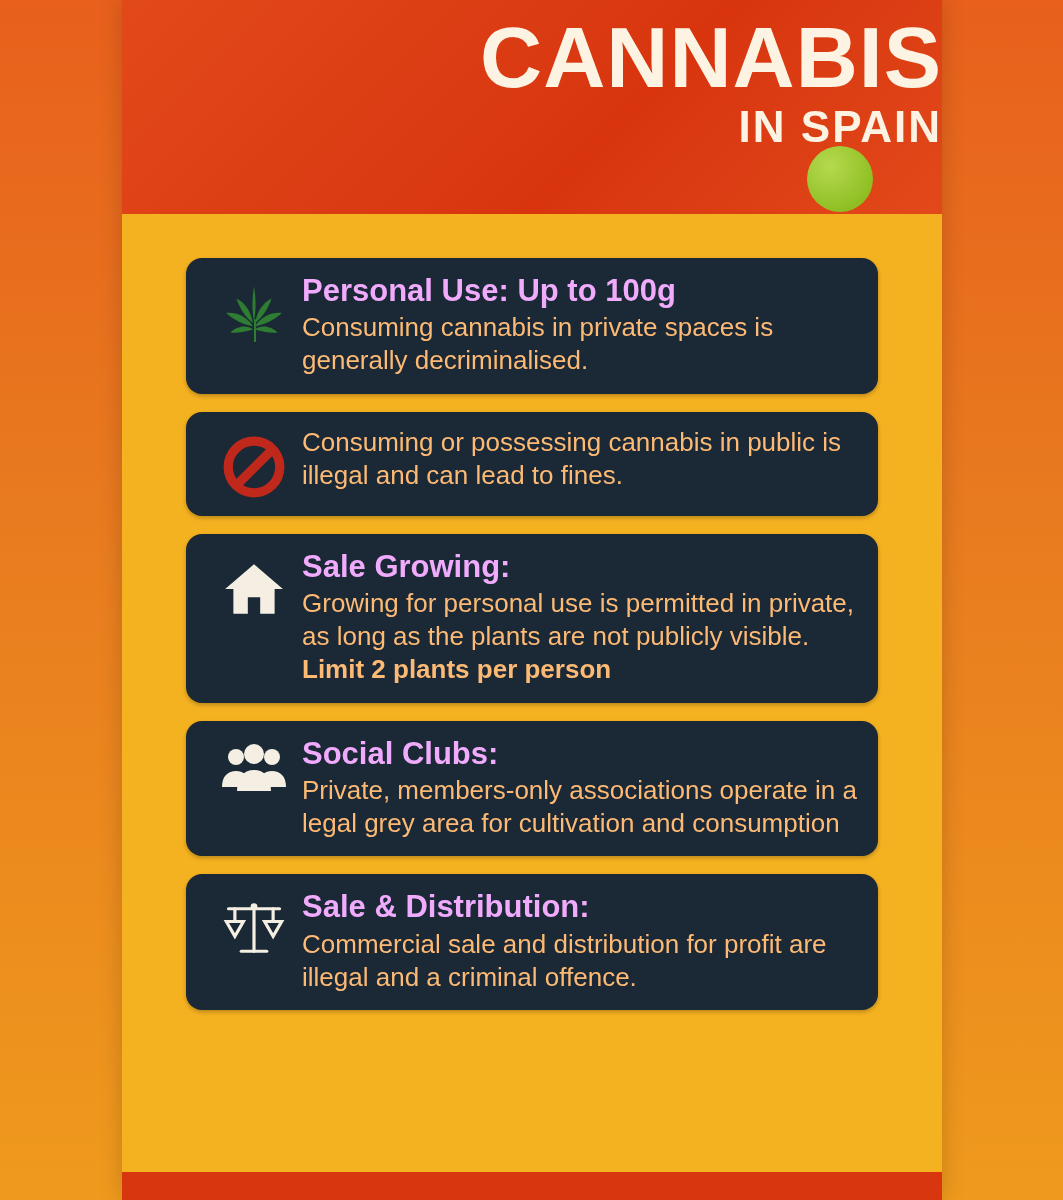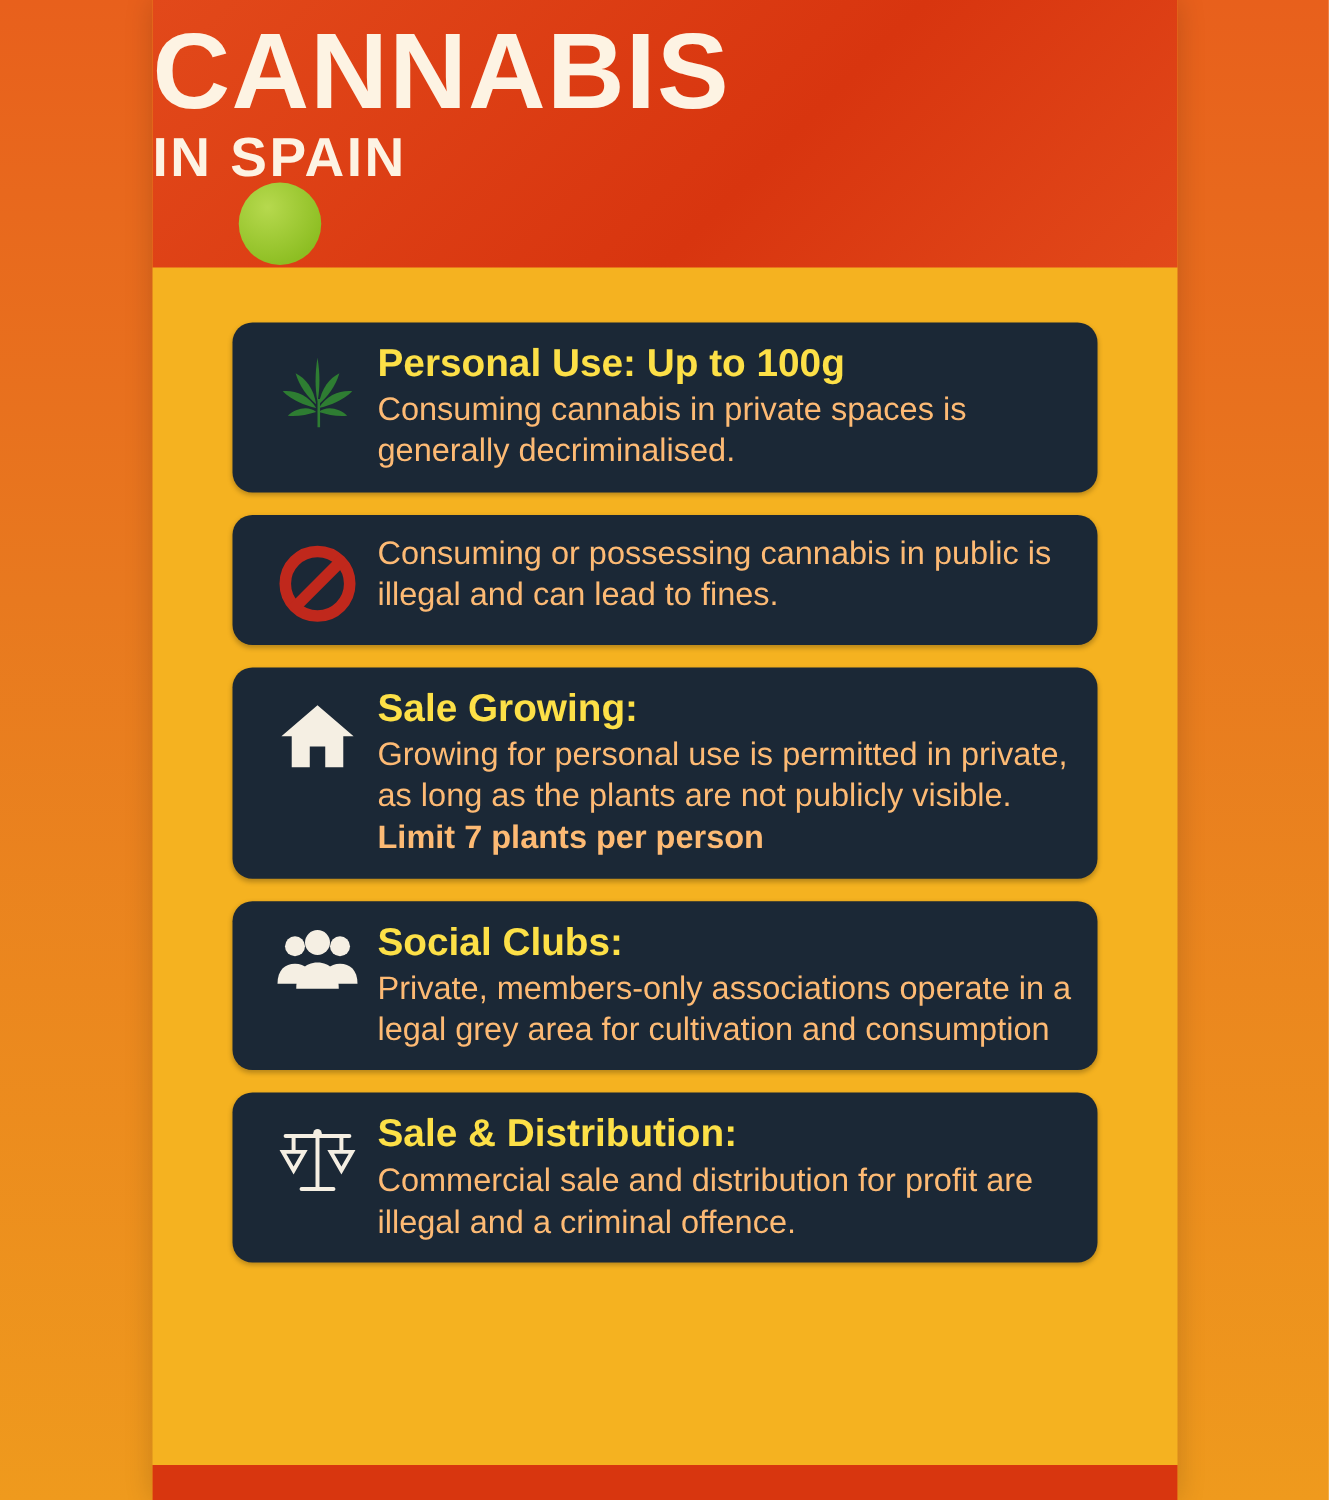"CANNABIS" .header { text-align: left -> right }
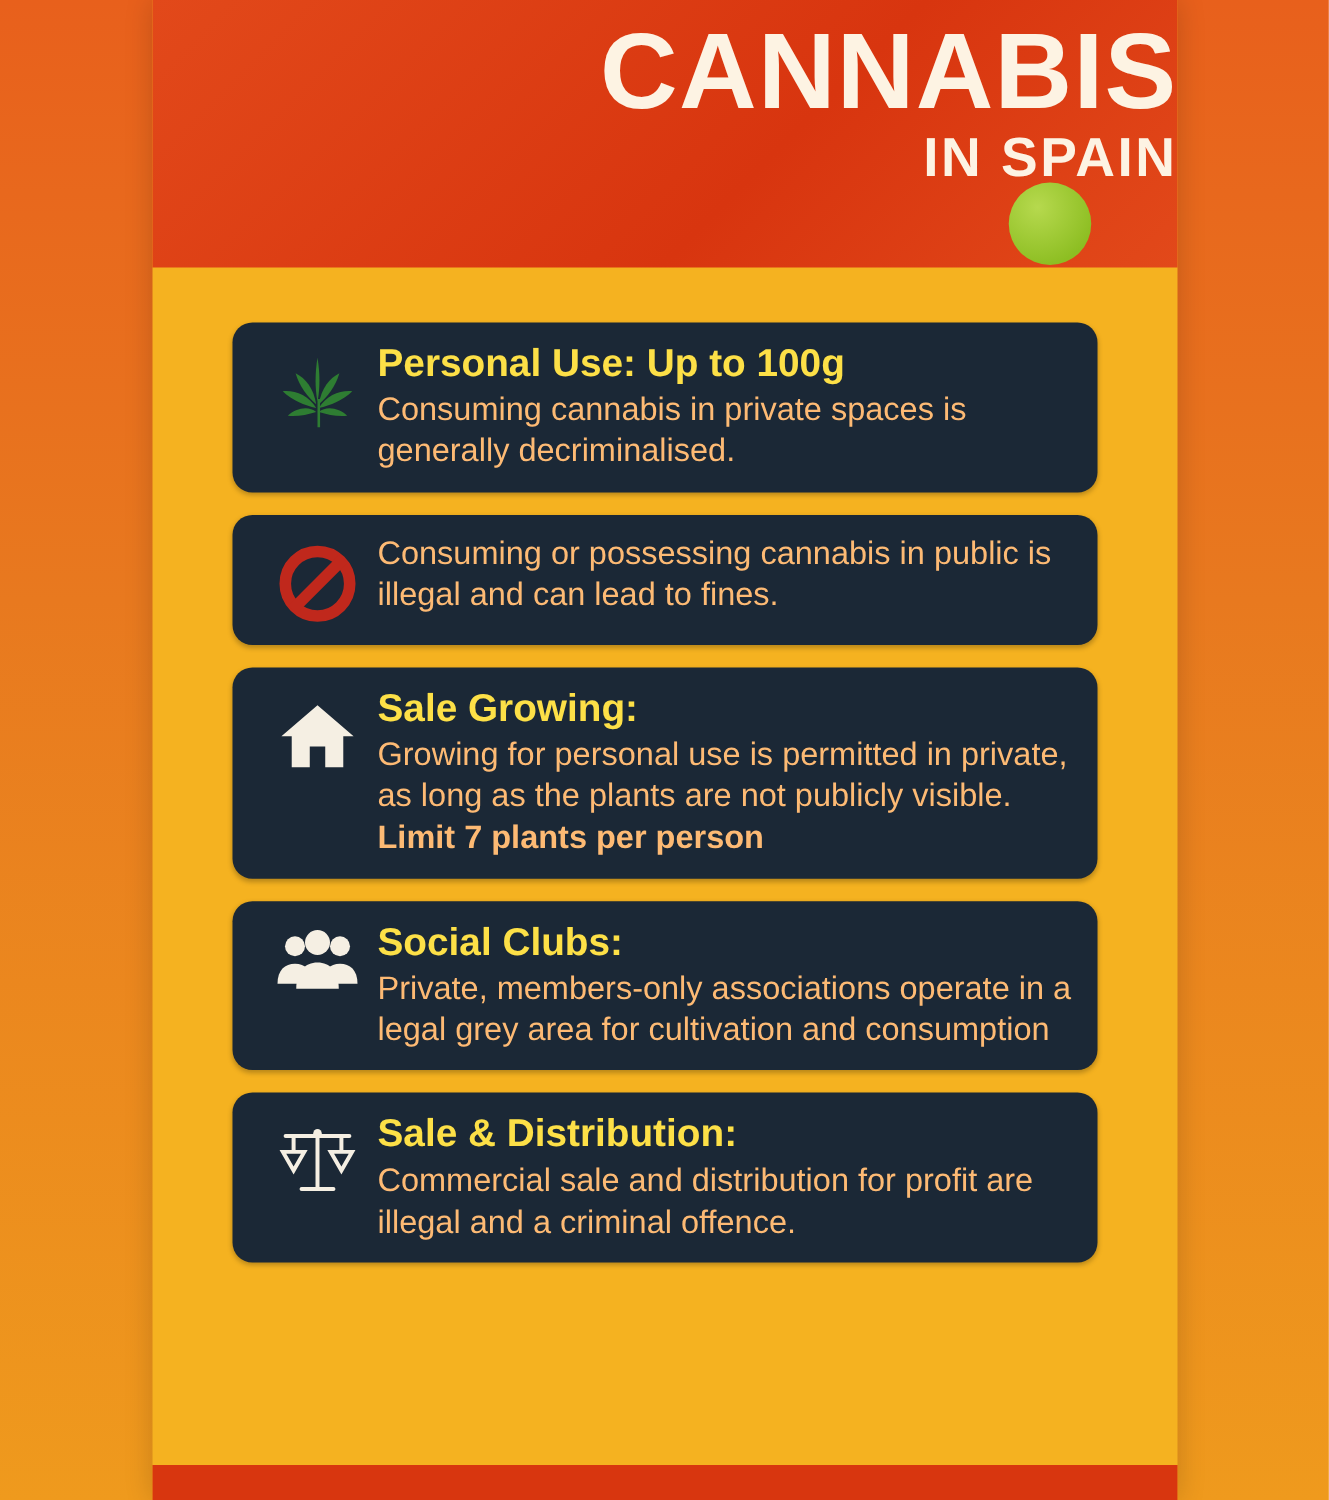"Personal Use: Up to 100g" .card-title { color: #fde047 -> #f0abfc }
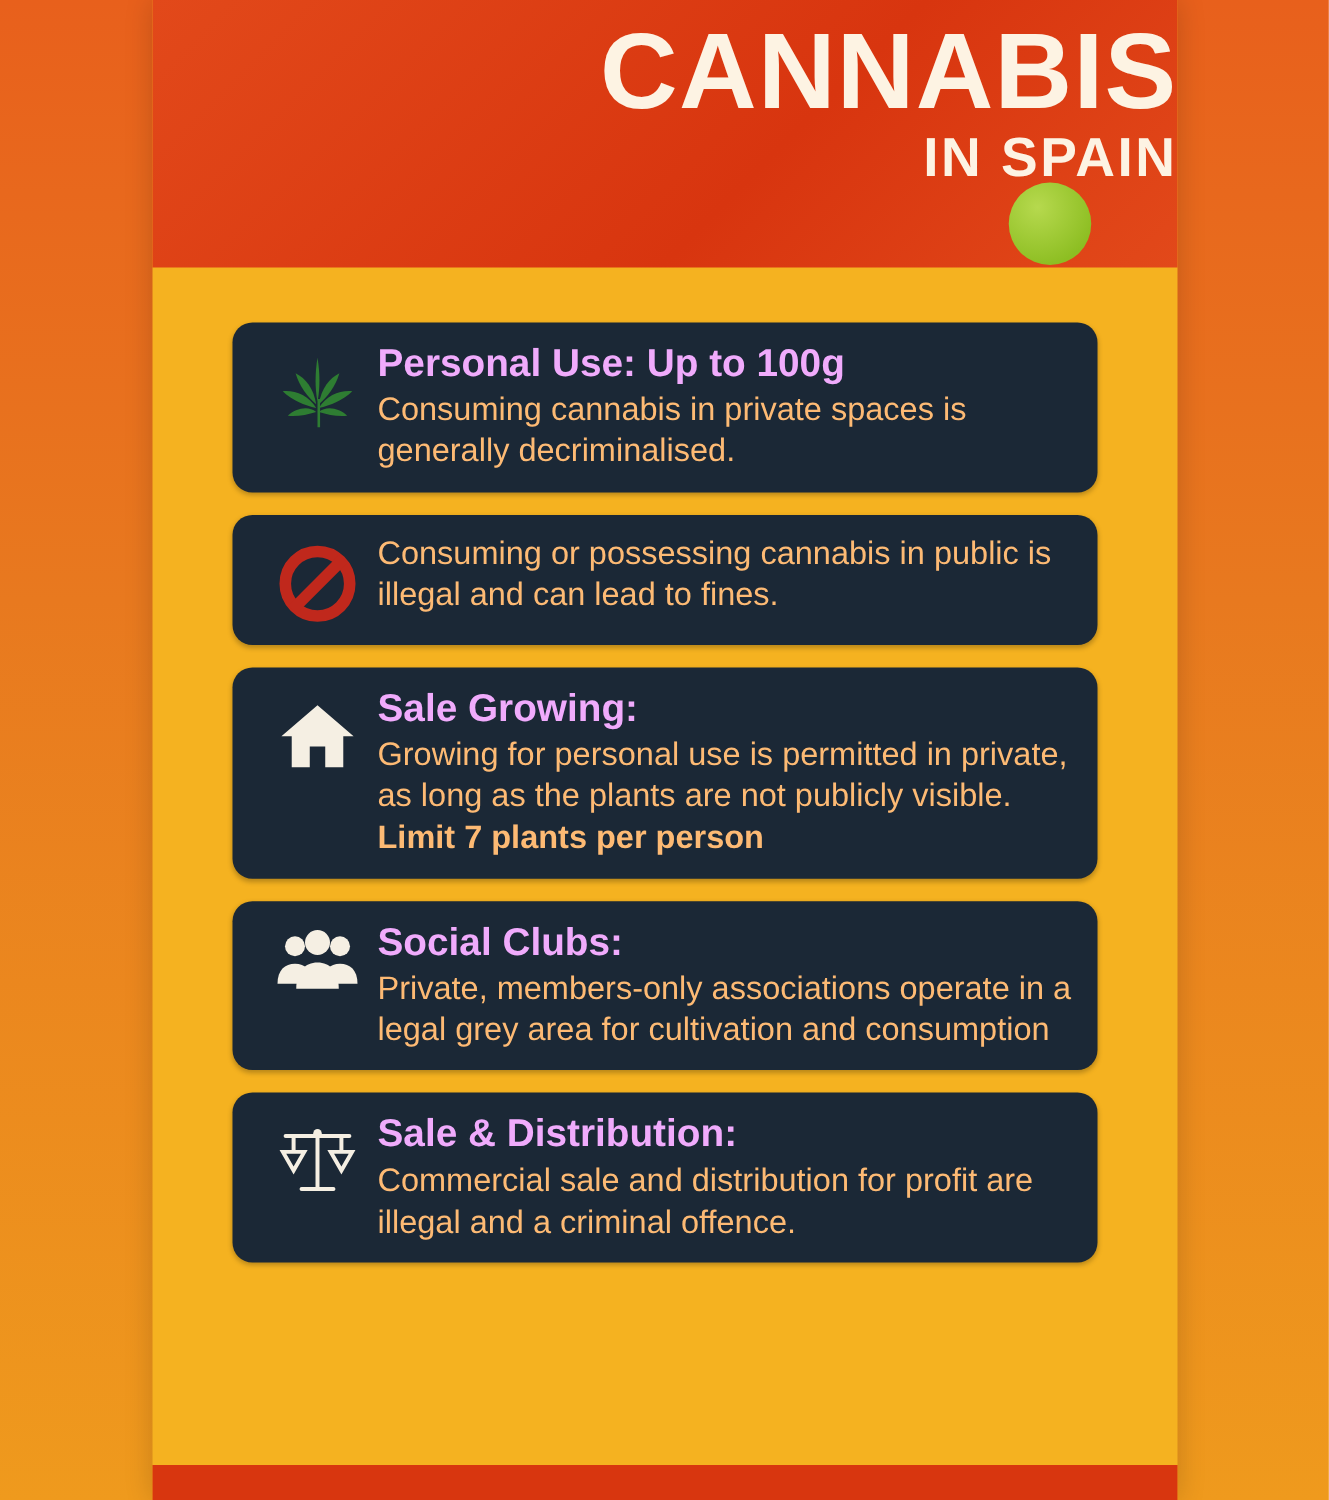"Limit 7 plants per person" span.strong { text: 7 -> 2 }
